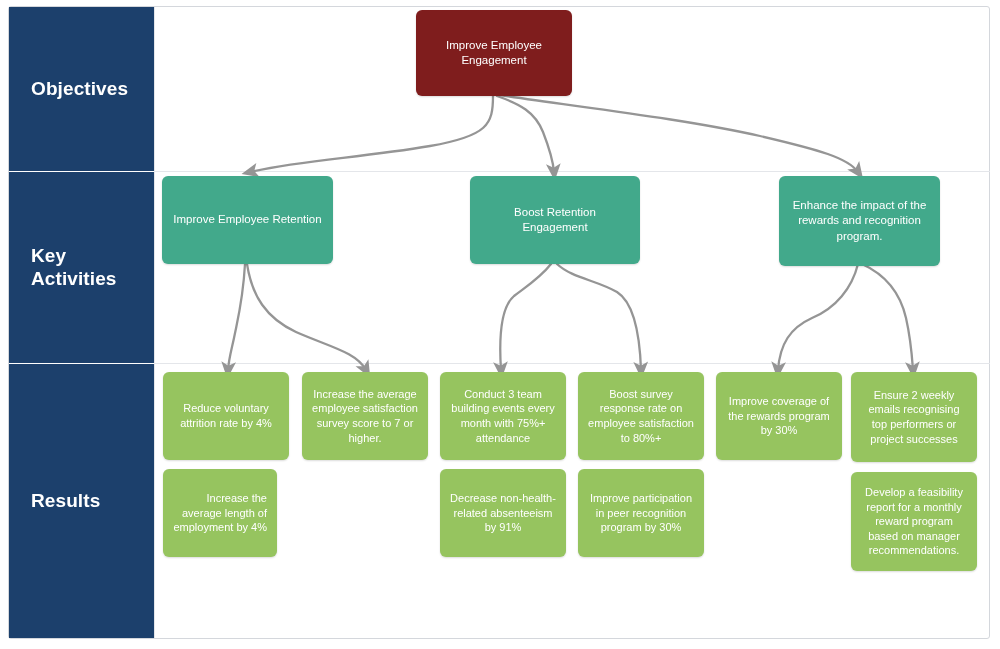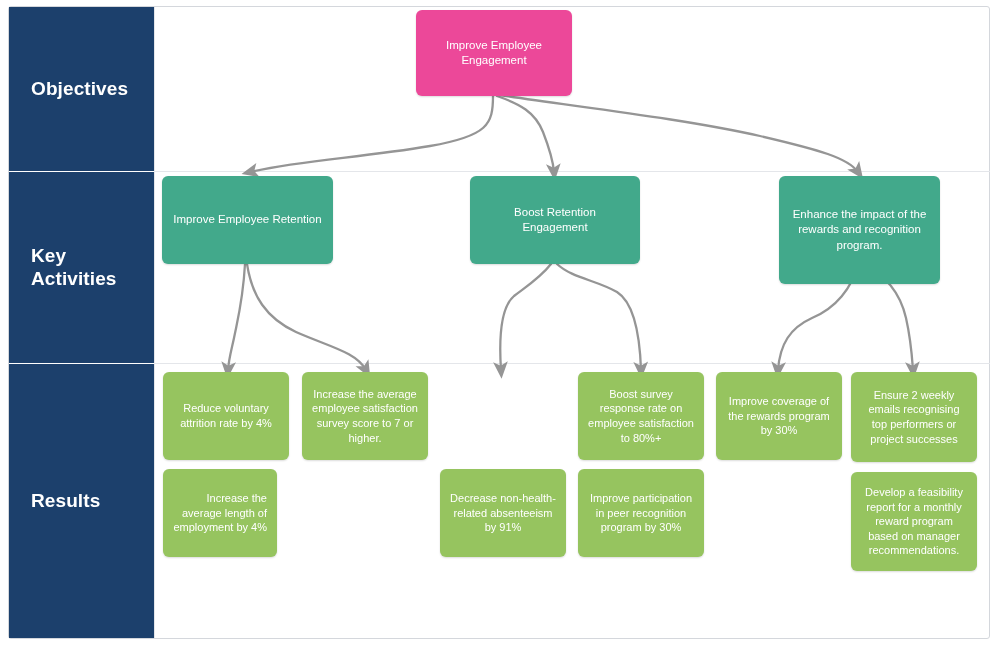"Improve Employee Engagement" .node.objective { background: #ec4899 -> #7f1d1d }
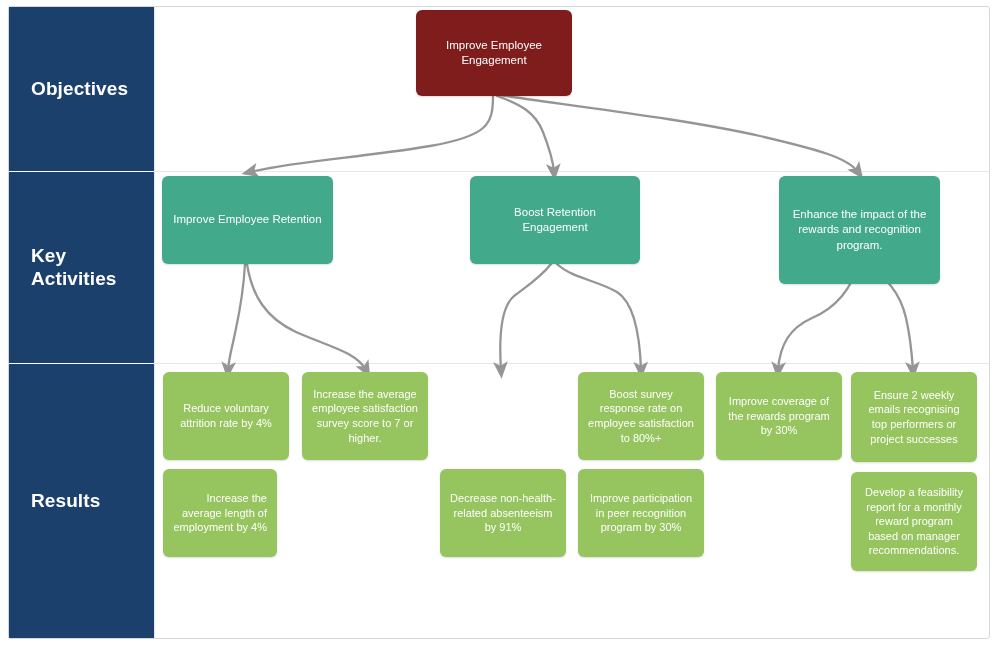"Enhance the impact of the" div.node { height: 108px -> 90px }
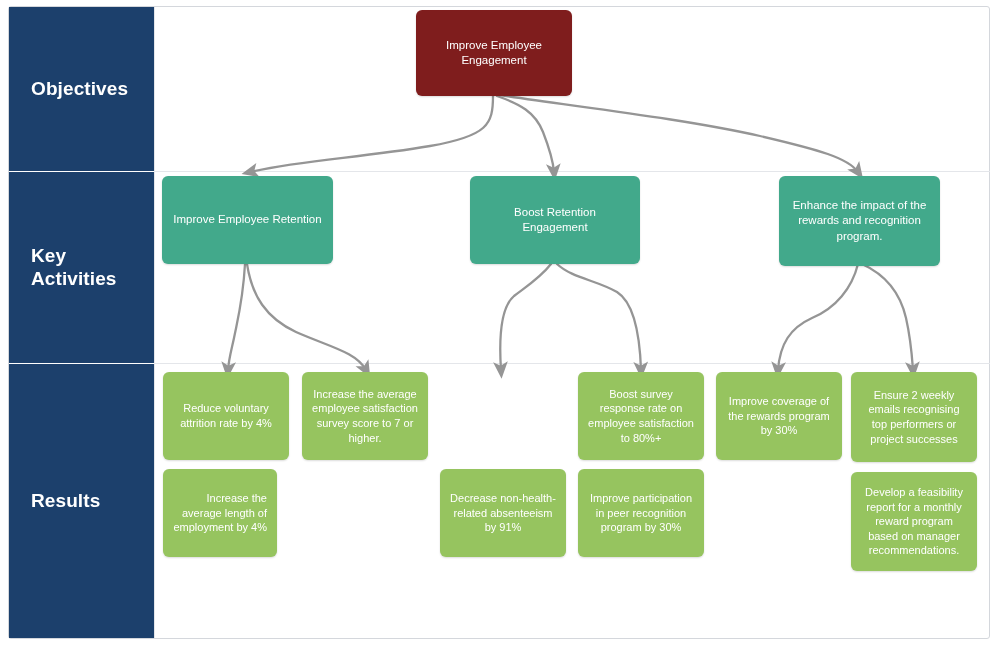"Conduct 3 team building events" div.node { html: none -> <div> <span>Conduct 3 team building events every month with 75%+ attendance</span> </div> }
